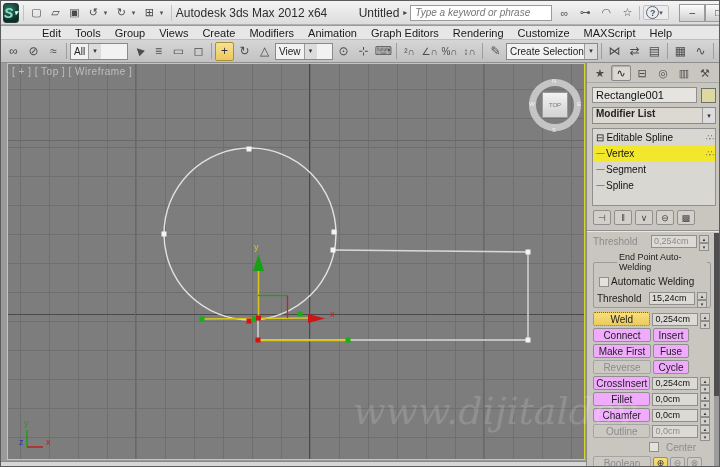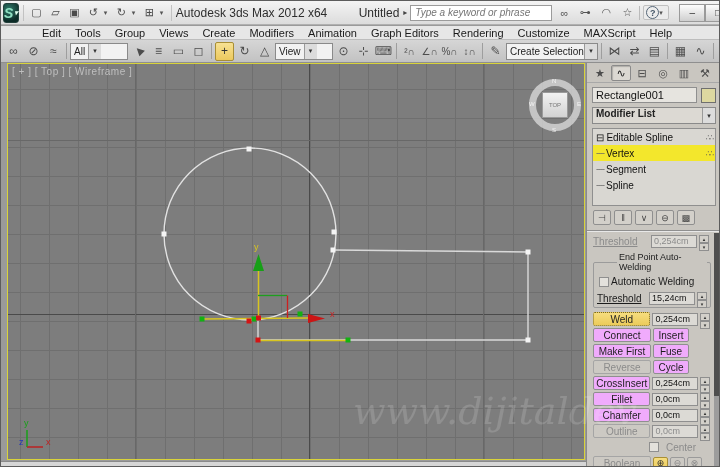"Threshold" .plabel { text-decoration: underline -> none }
